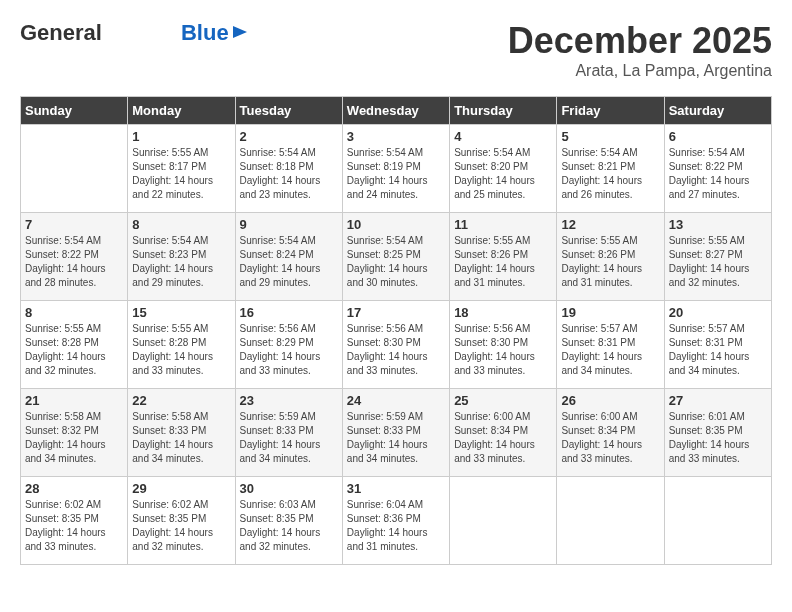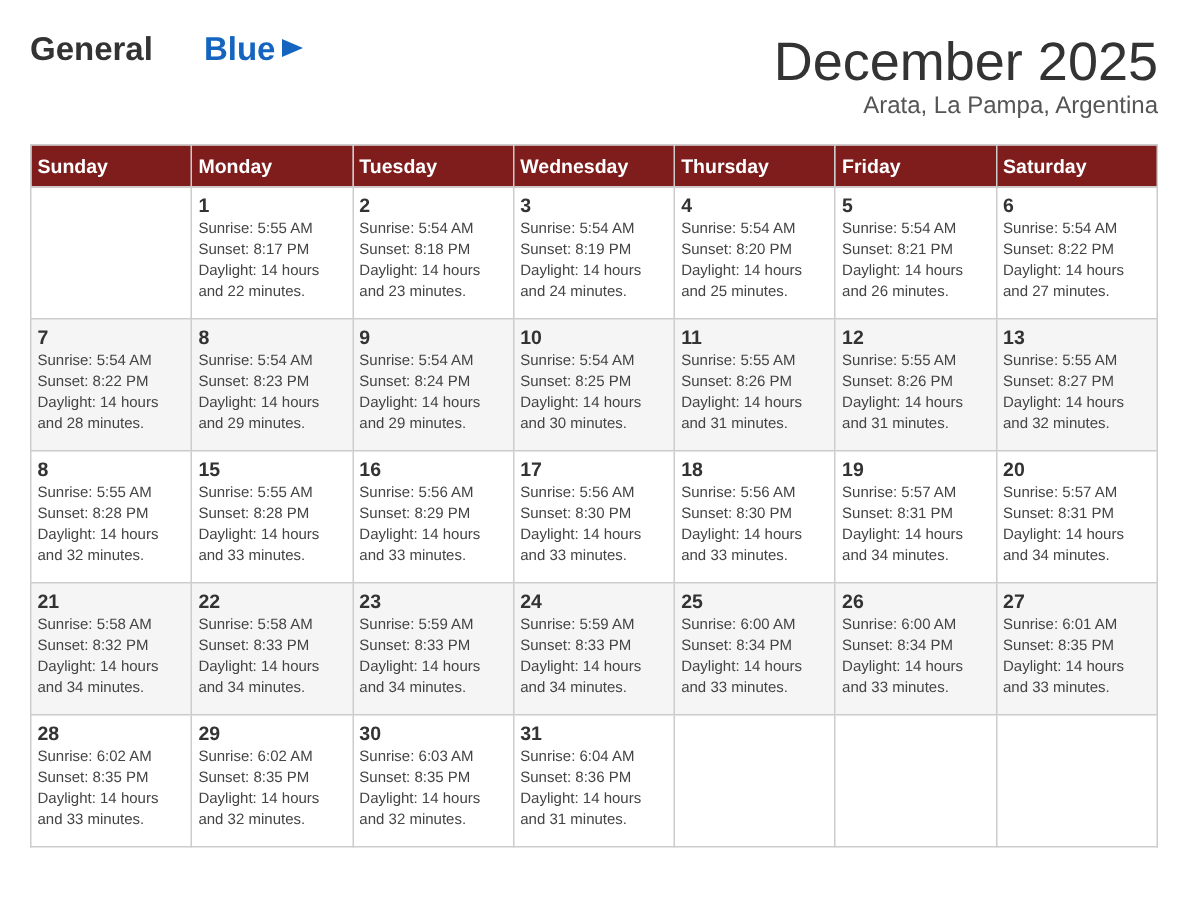"Blue" .logo-blue { margin-left: none -> 45px }
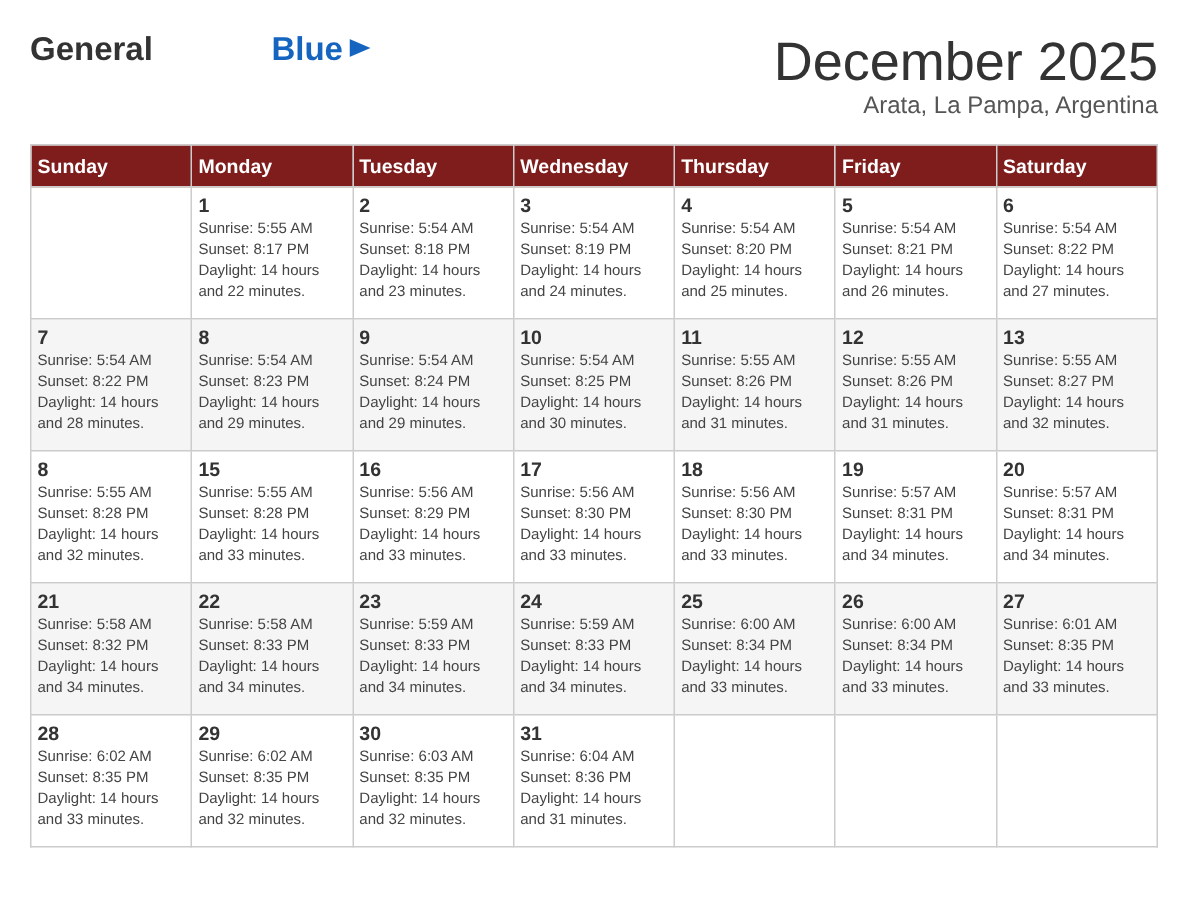"December 2025" .month-title { font-weight: normal -> bold }
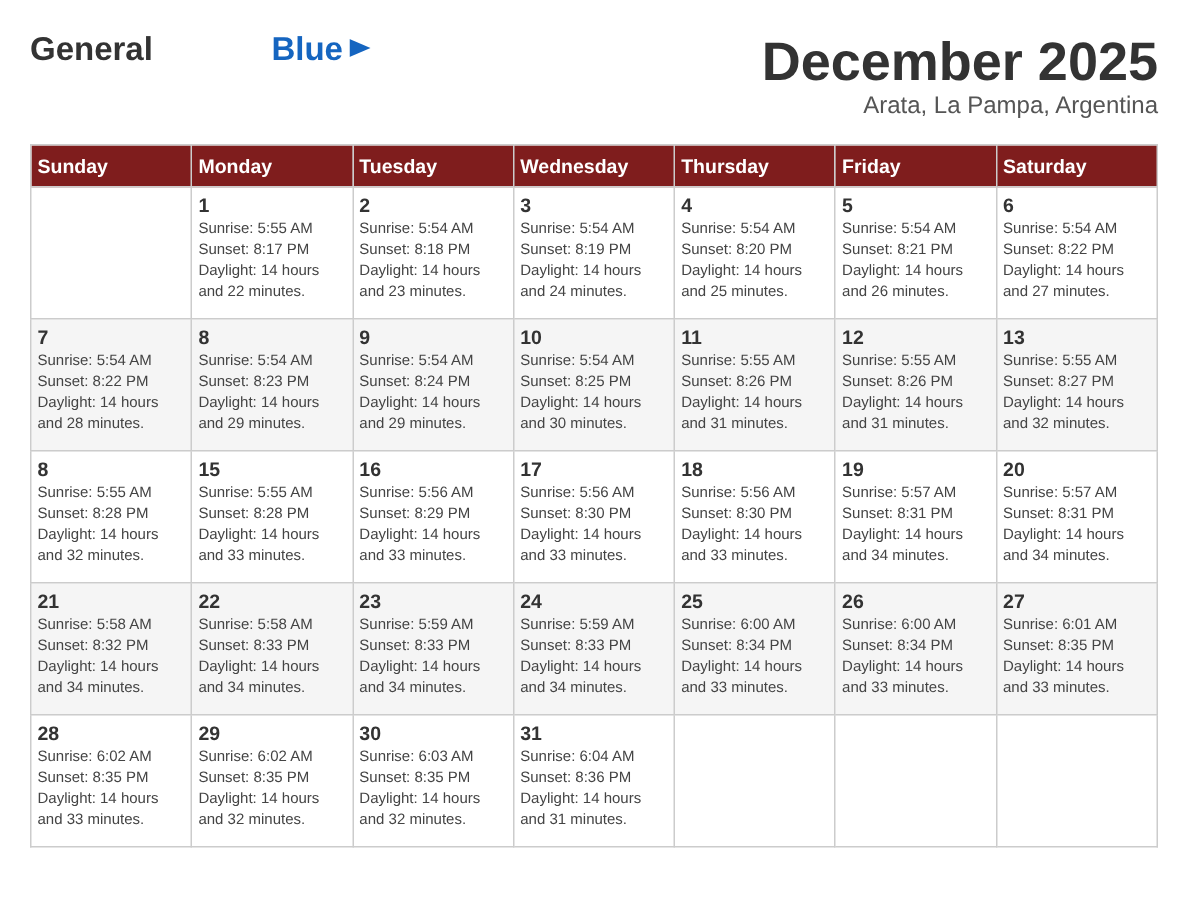"Sunday" thead tr th { background: #7f1d1d -> #404040 }
